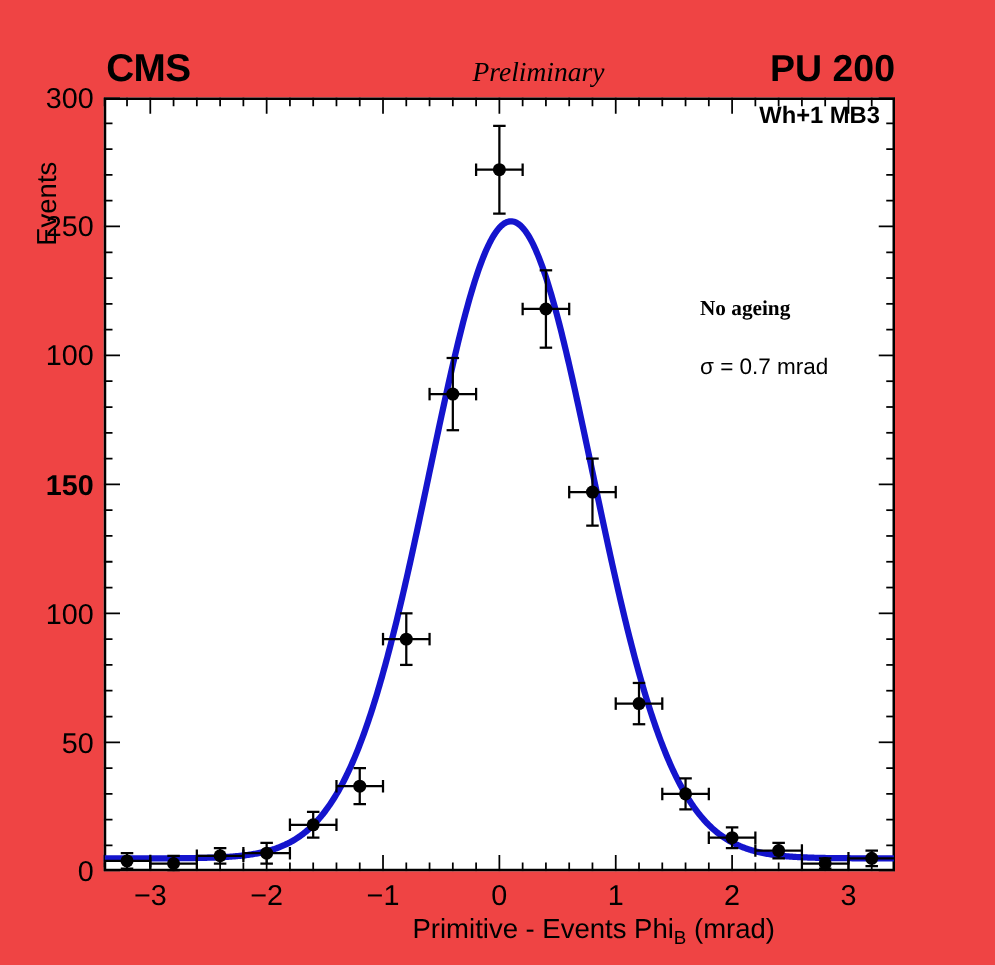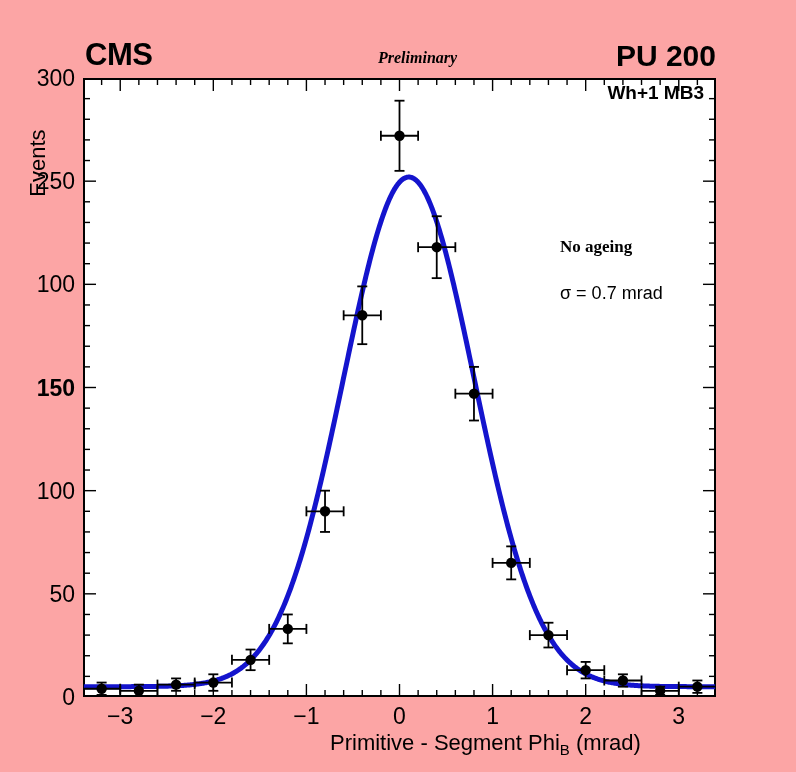"CMS" #root { background: #fca5a5 -> #ef4444 }
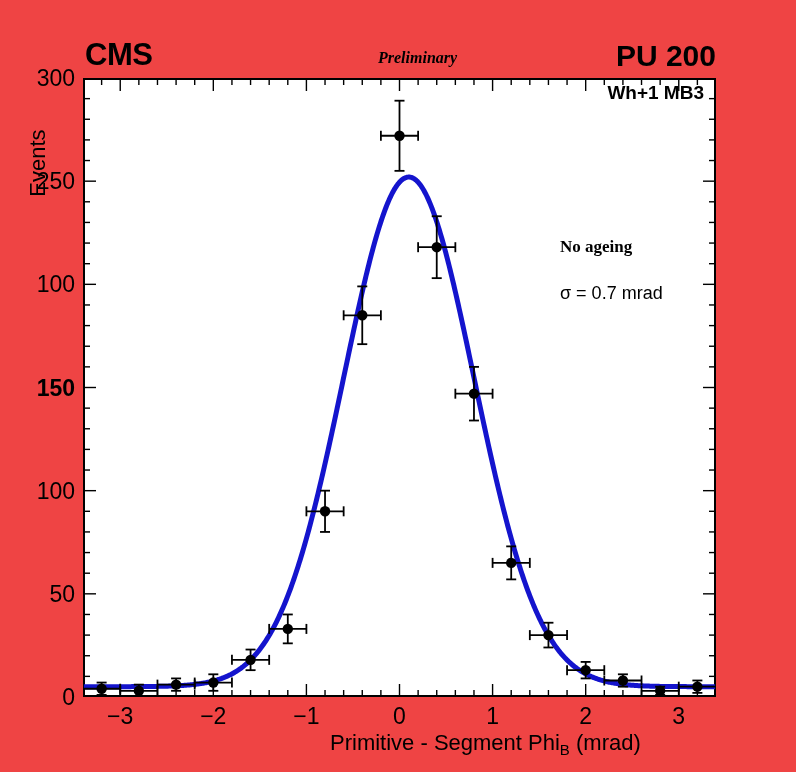"Preliminary" .hdr-prelim { font-size: 16px -> 22px; font-weight: bold -> none }
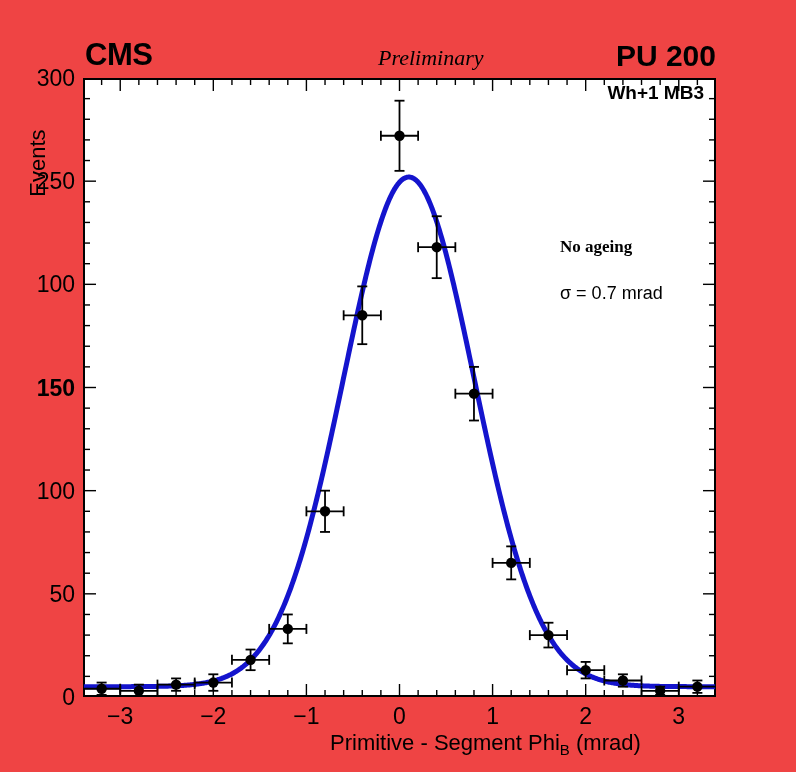"Primitive - Segment Phi" span { text: Segment -> Events }
